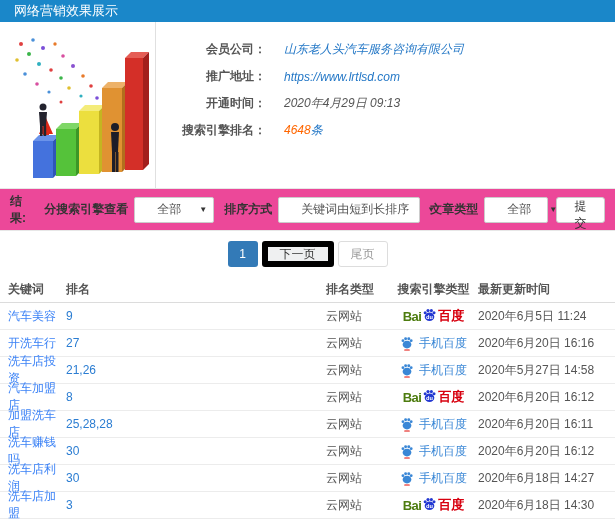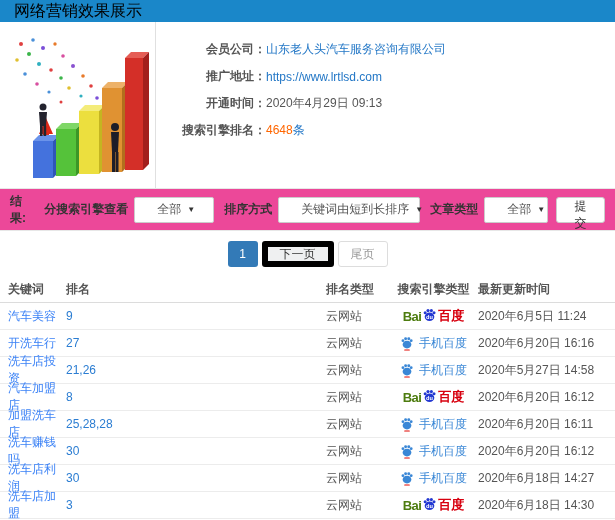"网络营销效果展示" .topbar { color: #000000 -> #ffffff; font-size: 16px -> 13px }
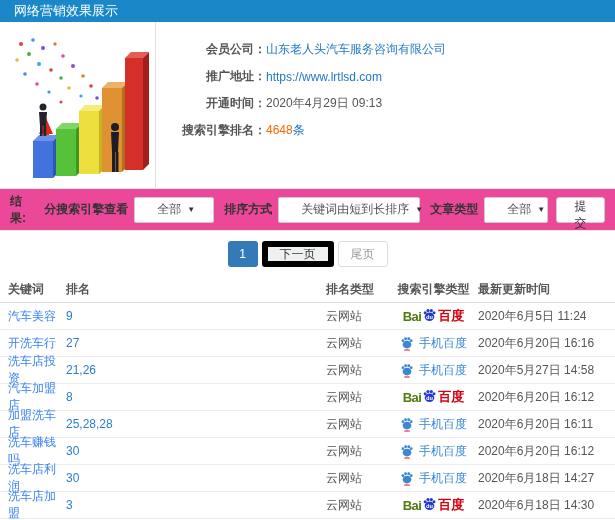"山东老人头汽车服务咨询有限公司" .info-value { font-style: none -> italic; margin-left: none -> 18px }
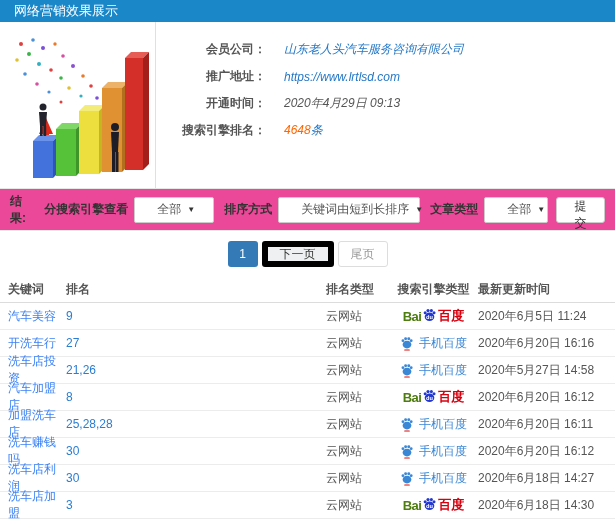"全部" .sel { gap: none -> 12px }
